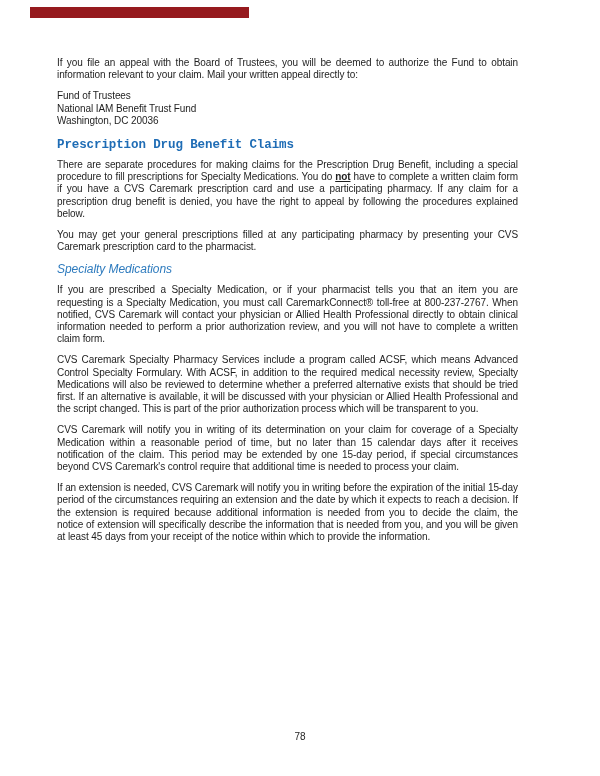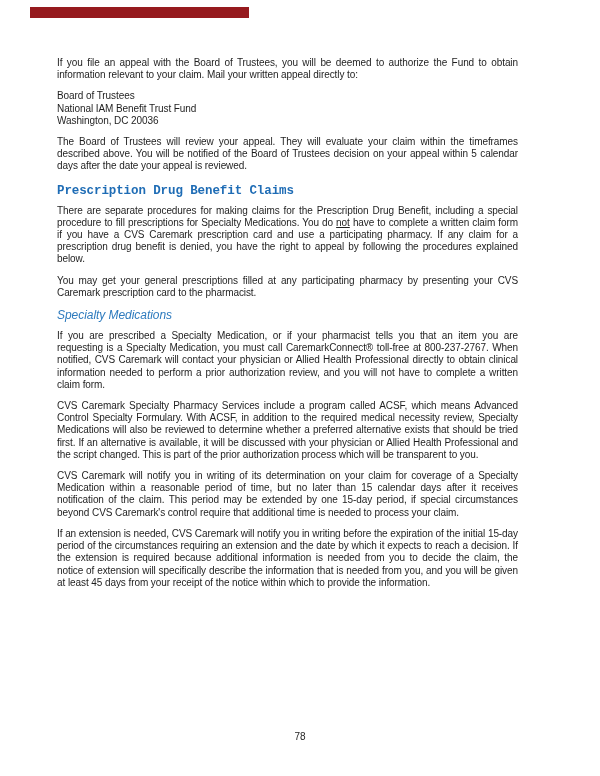"Board of Trustees" div { text: Board -> Fund }
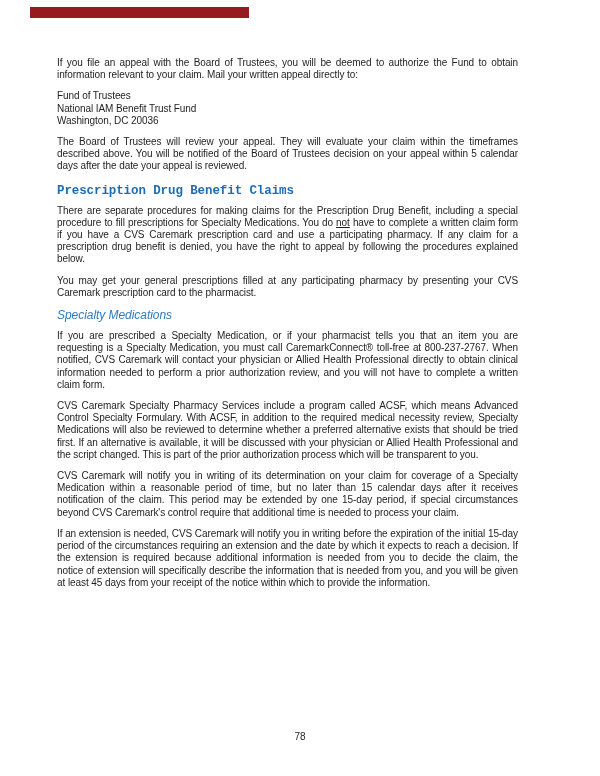"The Board of Trustees will" p.body { html: <p>The Board of Trustees will review your appeal. They will evaluate your claim within the timeframes described above. You will be notified of the Board of Trustees decision on your appeal within 5 calendar days after the date your appeal is reviewed.</p> -> none }
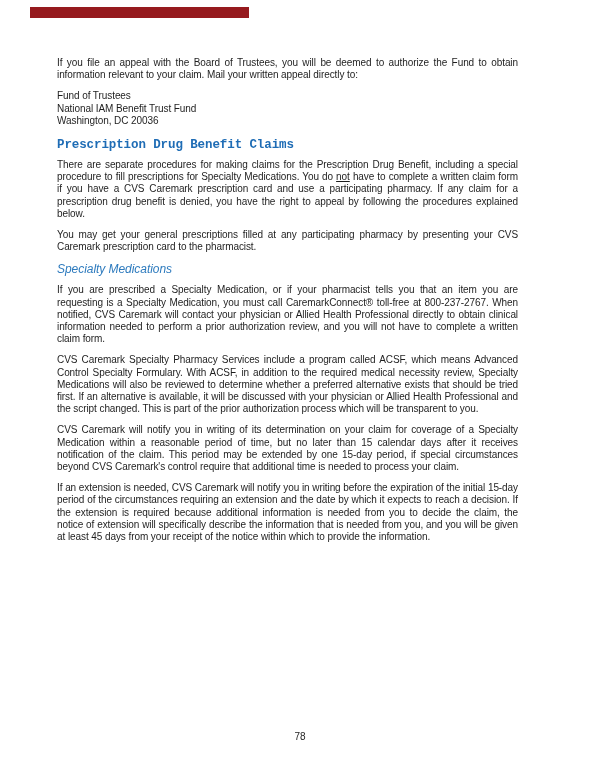"not" .emph-not { font-weight: normal -> bold }
